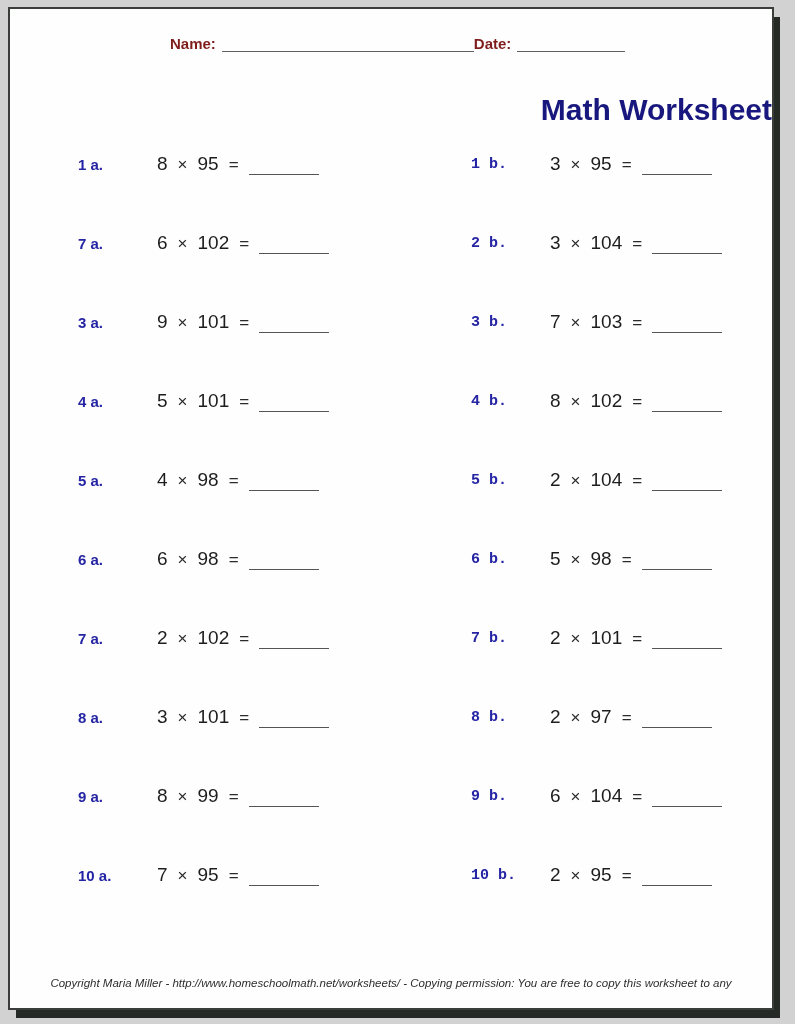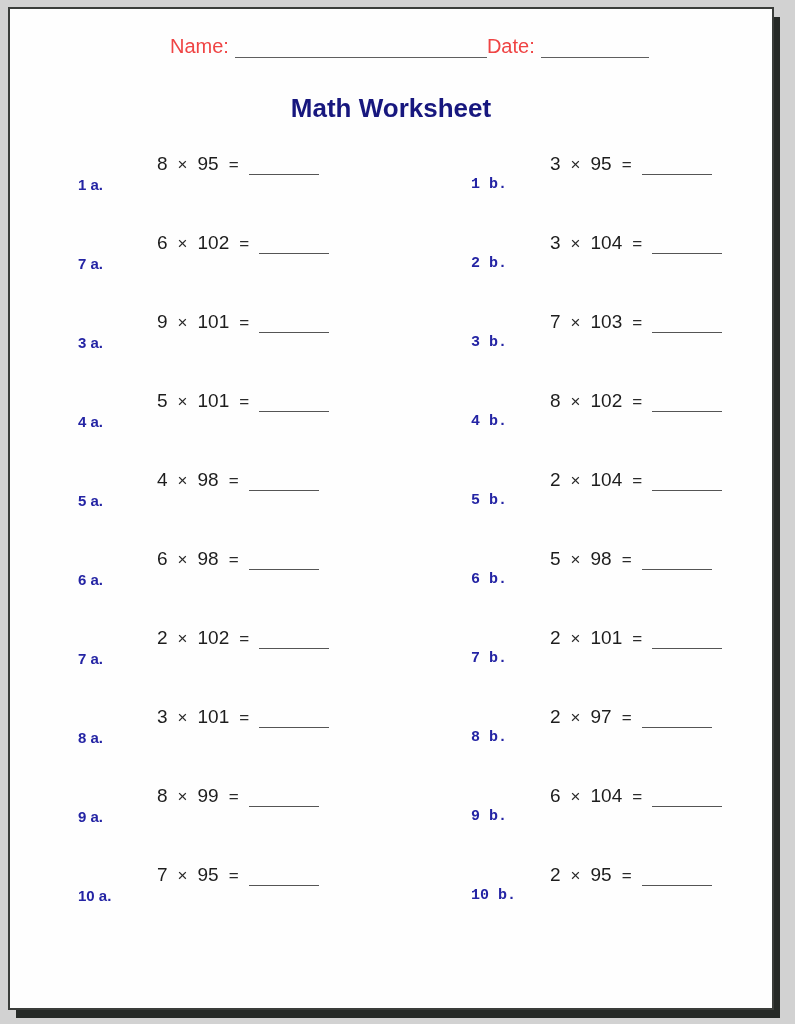"Name:" .head-label { color: #ef4444 -> #7f1d1d; font-size: 20px -> 15px; font-weight: normal -> bold }
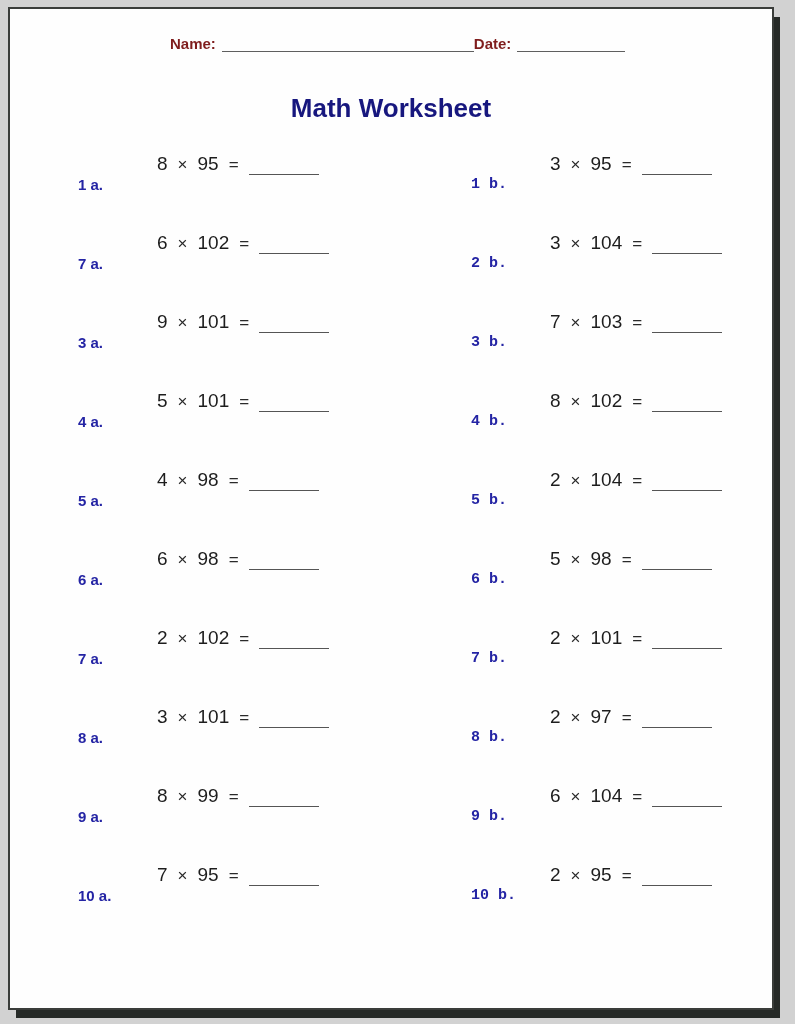"Math Worksheet" .title { font-size: 26px -> 30px; text-align: center -> right }
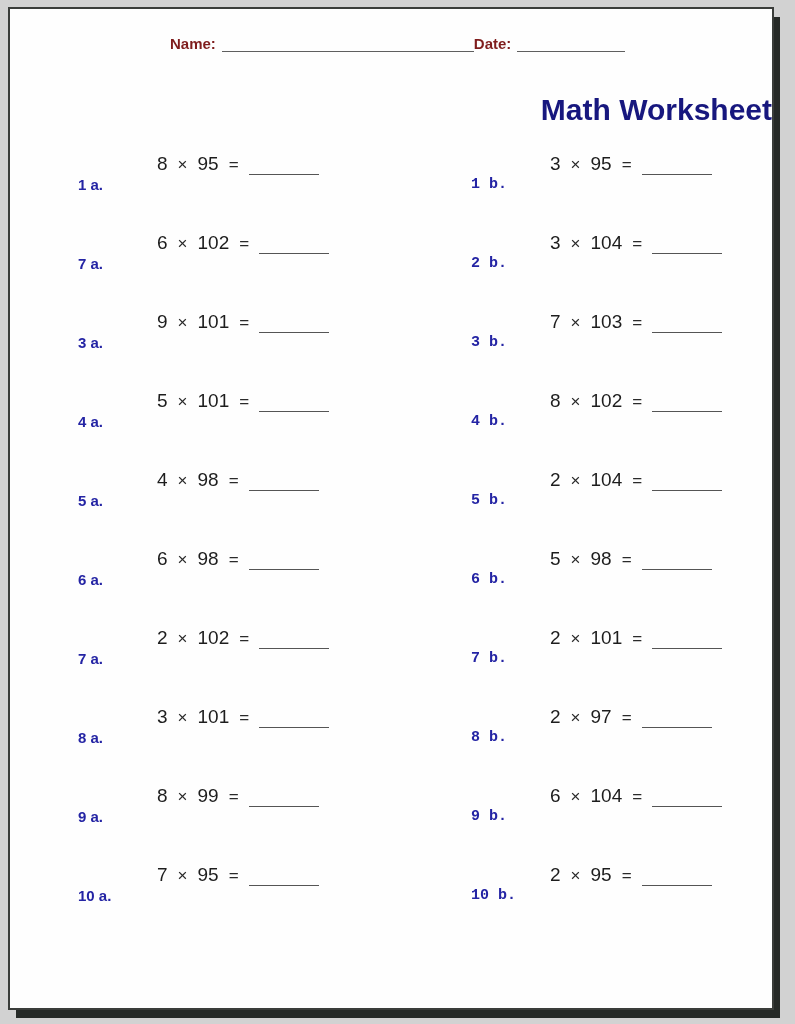"1 a." .problem .plabel { margin-top: 20px -> none }
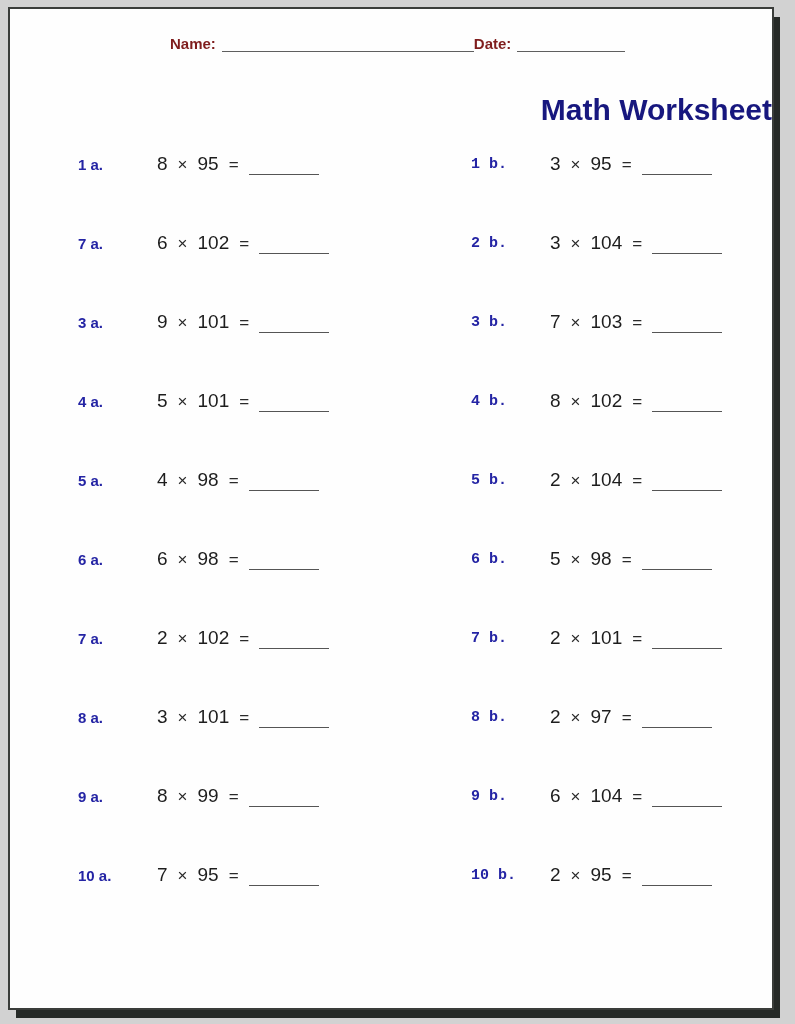"Copyright Maria Miller -" div { html: none -> <div>Copyright Maria Miller - http://www.homeschoolmath.net/worksheets/ - Copying permission: You are free to copy this worksheet to any</div> }
